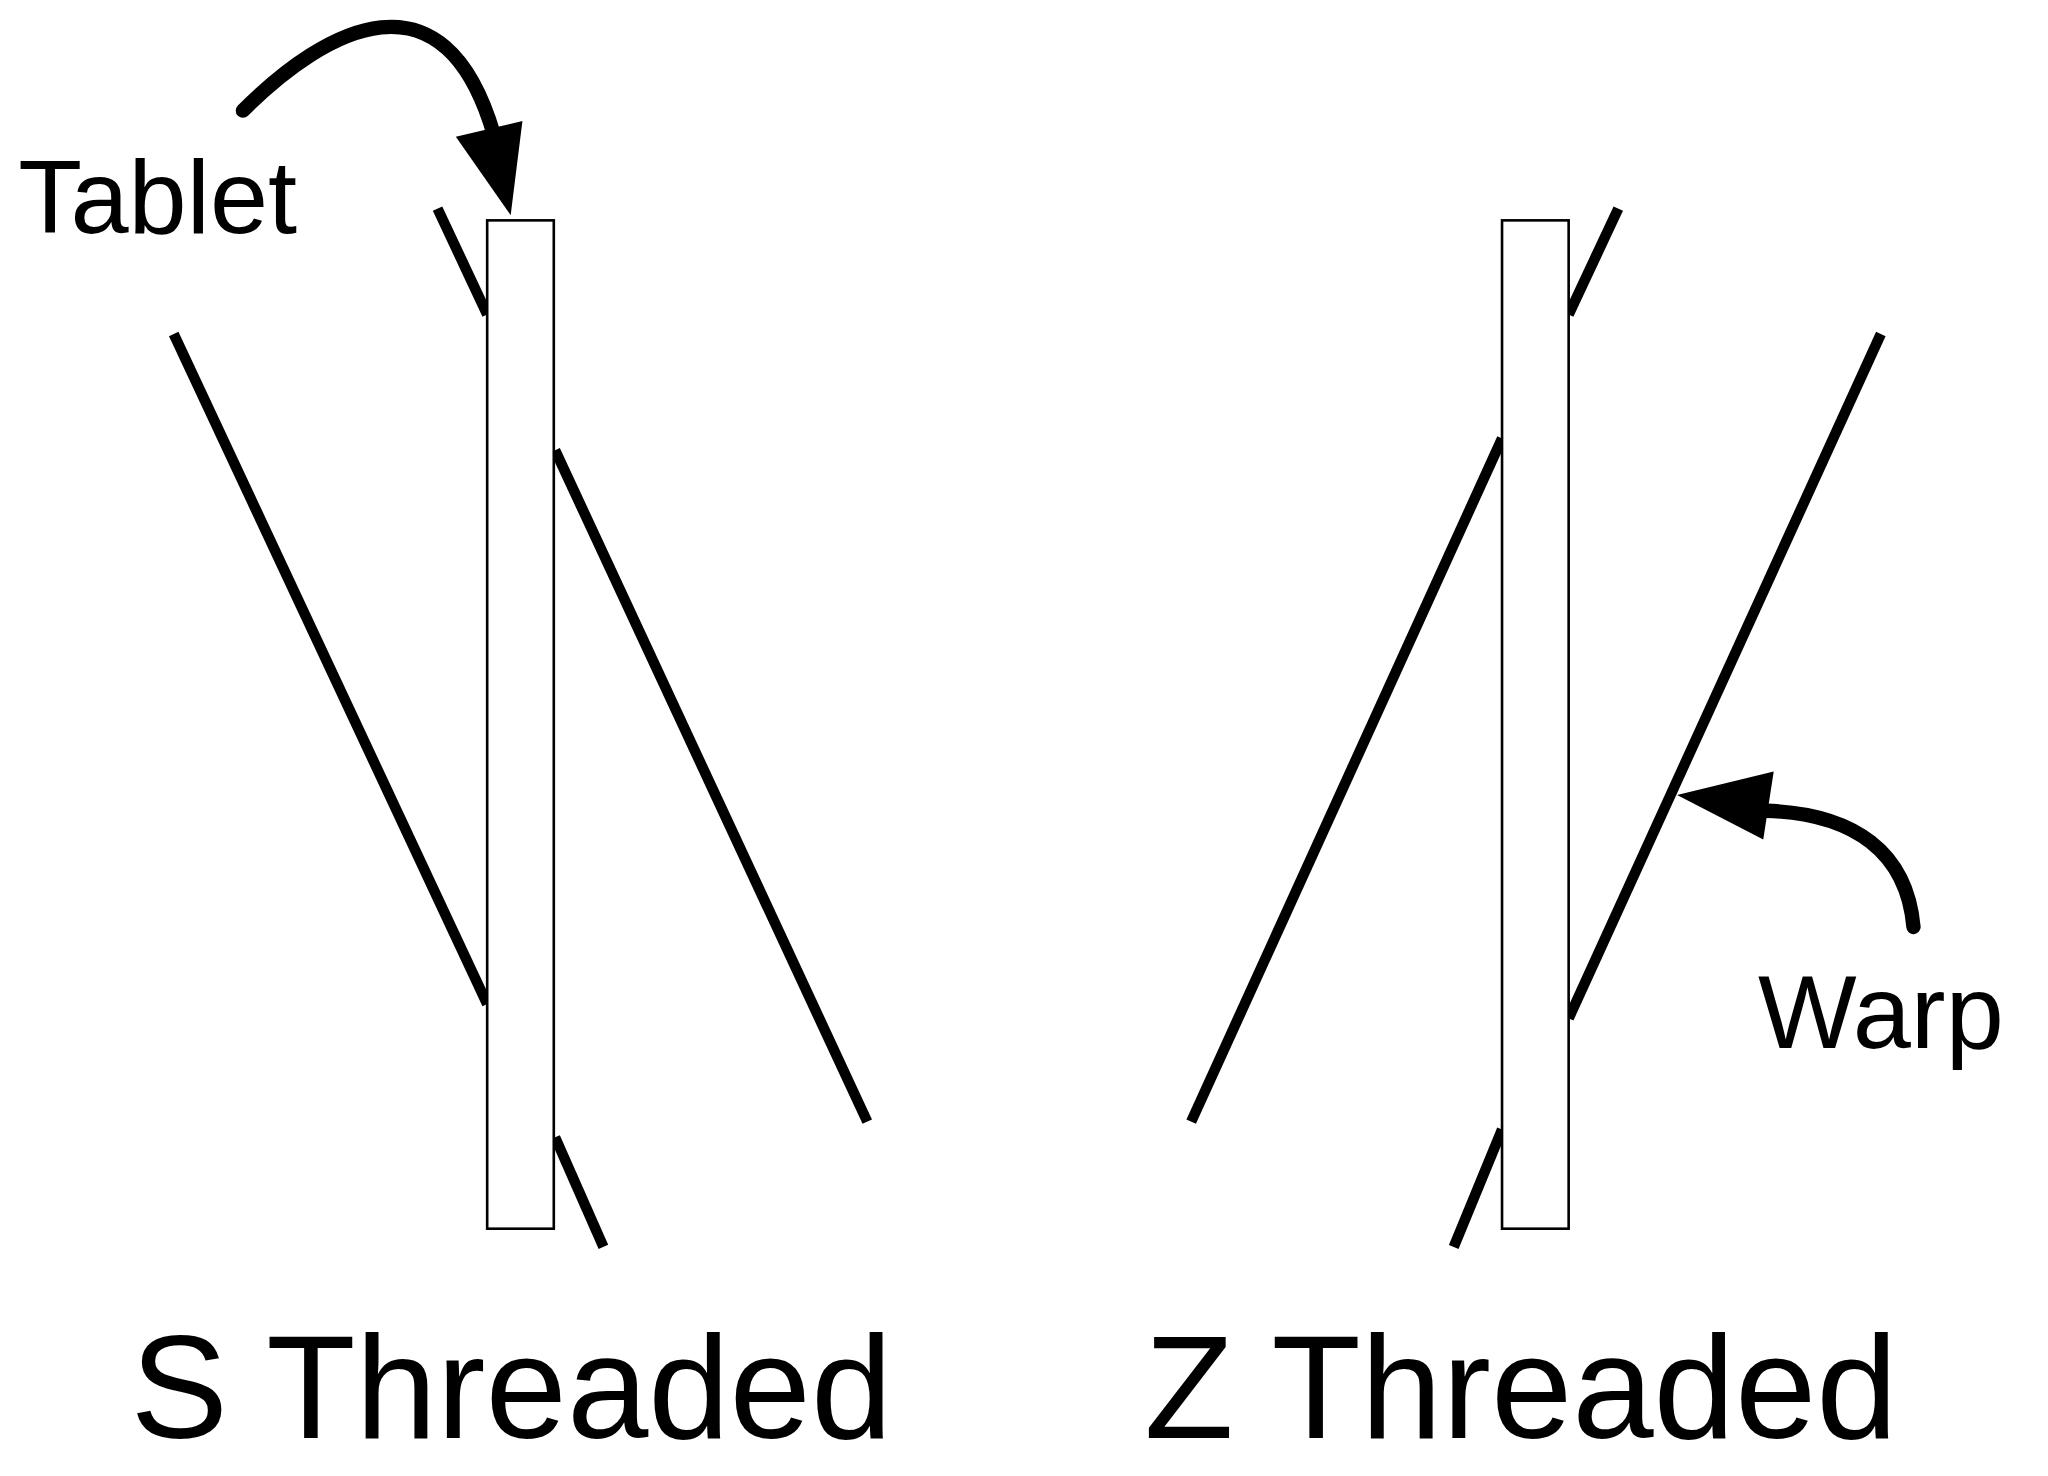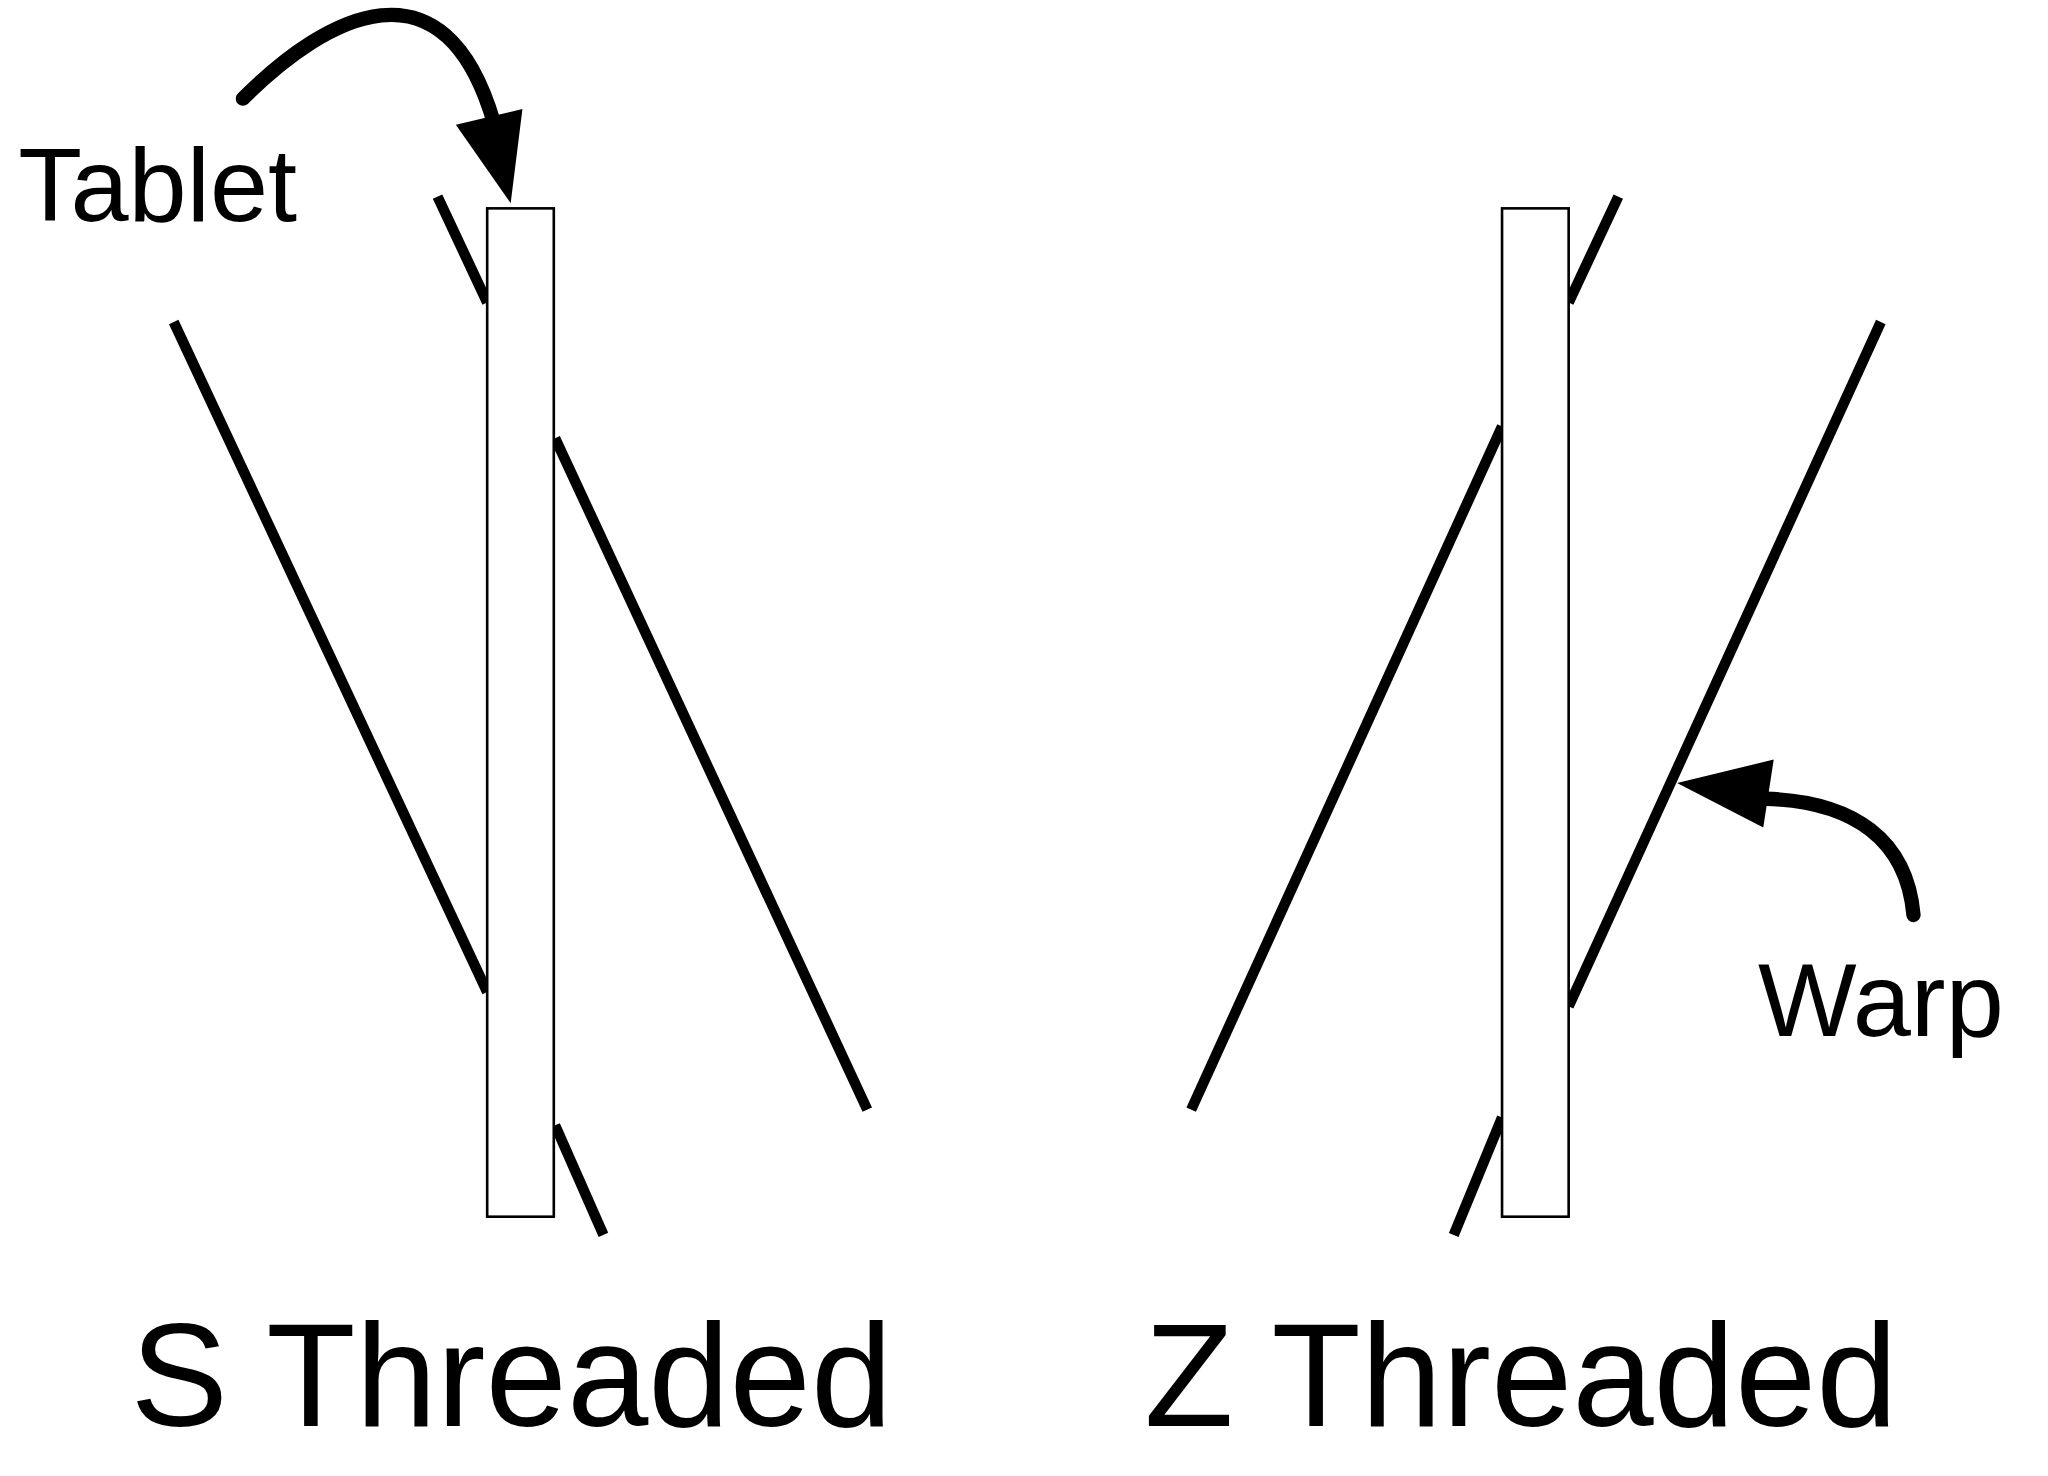"Tablet" #canvas { top: 0 -> 12px }
